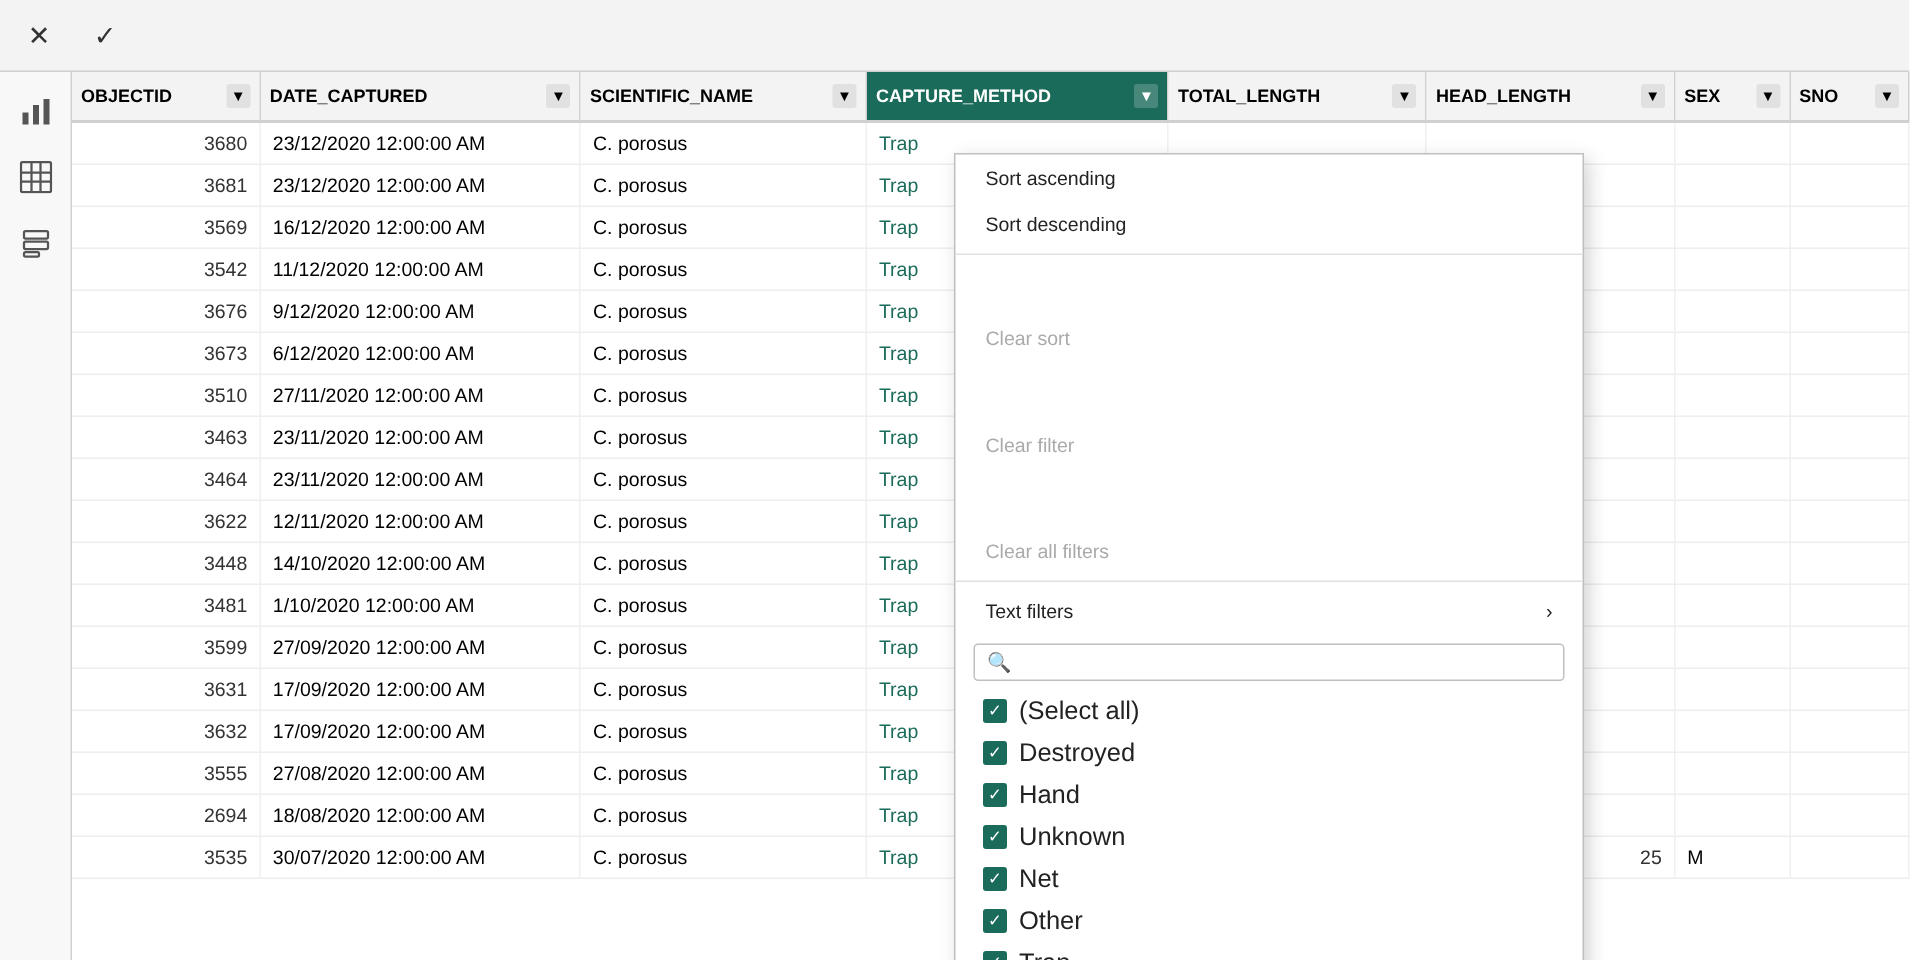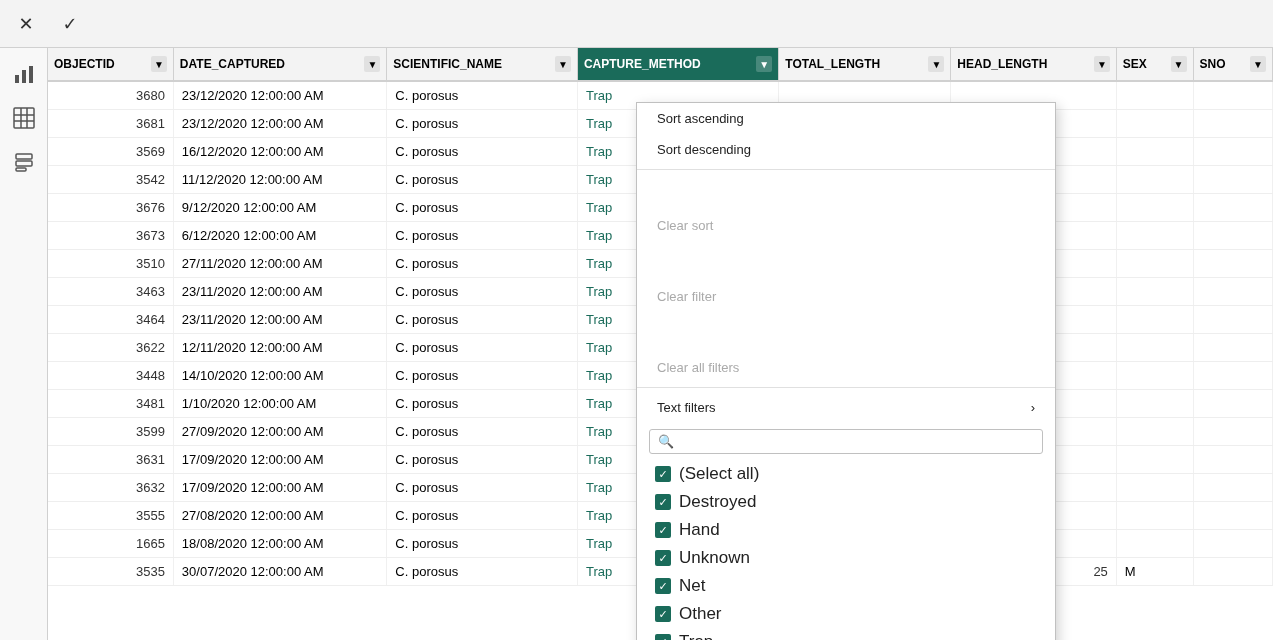"1665" td.num { text: 1665 -> 2694 }
